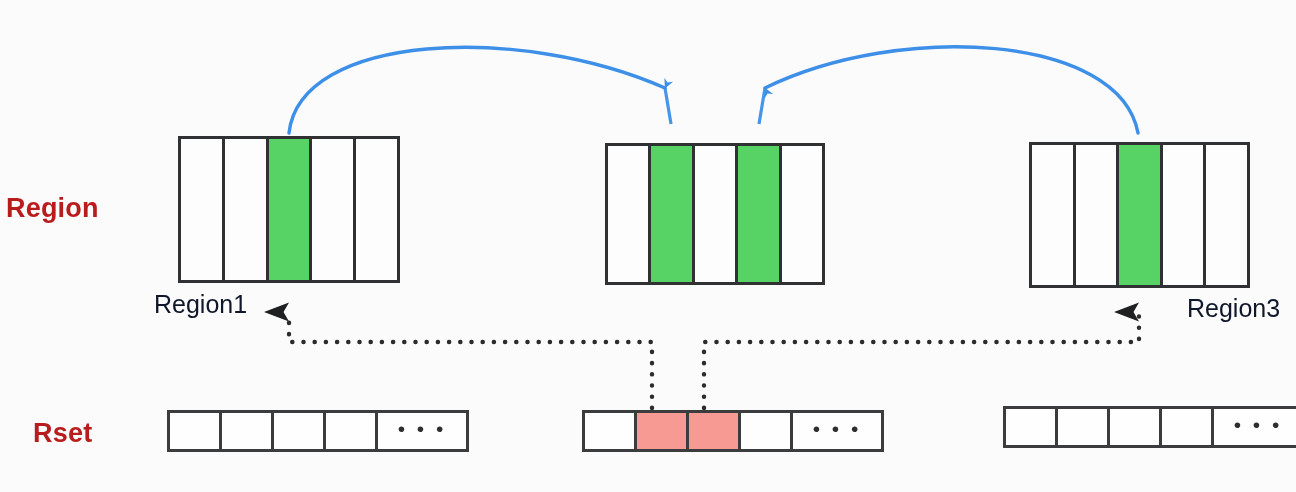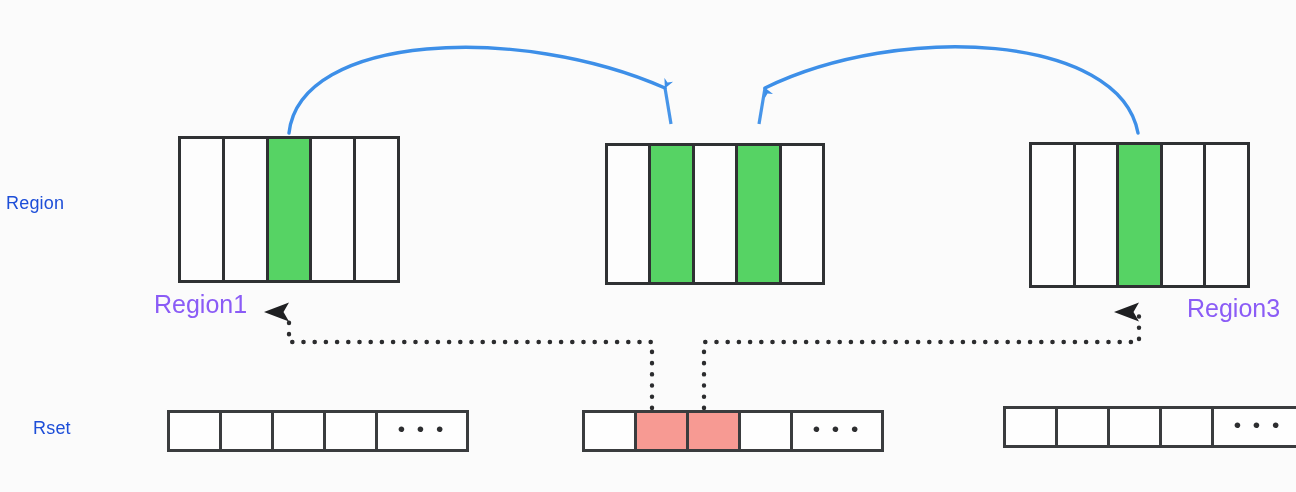"Region" .row-label { color: #1d4ed8 -> #b91c1c; font-size: 18px -> 27px; font-weight: normal -> bold }
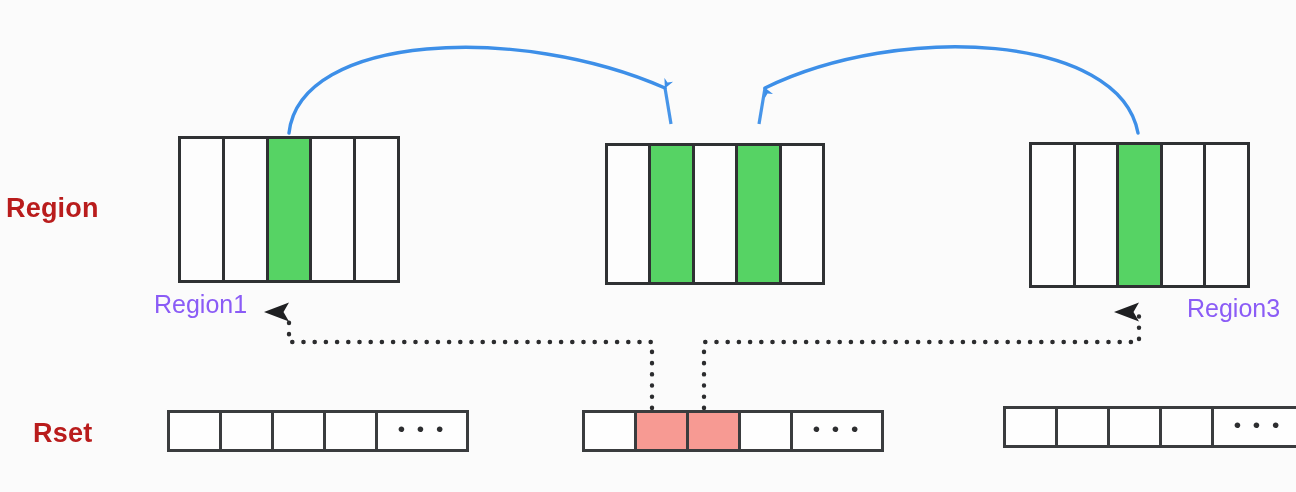"Region1" .region-caption { color: #8b5cf6 -> #0f172a }
